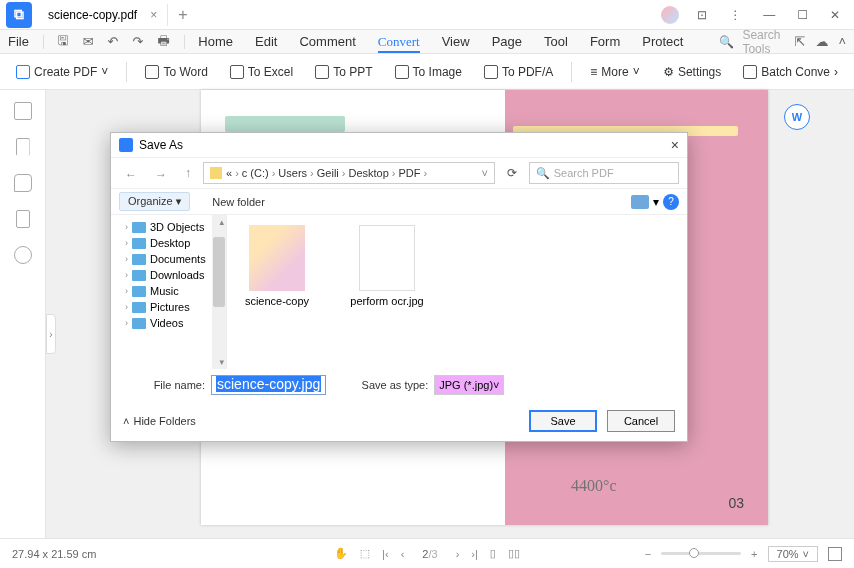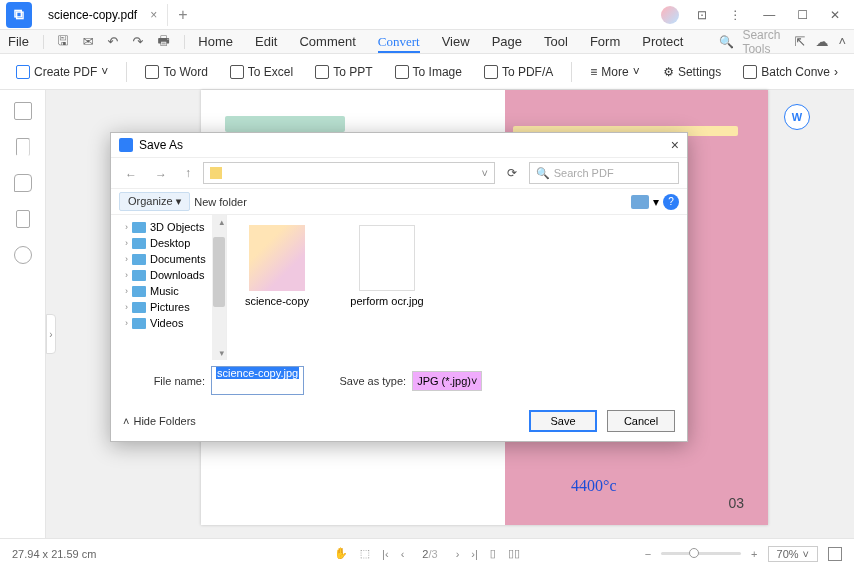"« › c (C:) ›" span { html: none -> <span><span>«</span><span>›</span><span>c (C:)</span><span>›</span><span>Users</span><span>›</span><span>Geili</span><span>›</span><span>Desktop</span><span>›</span><span>PDF</span><span>›</span></span> }
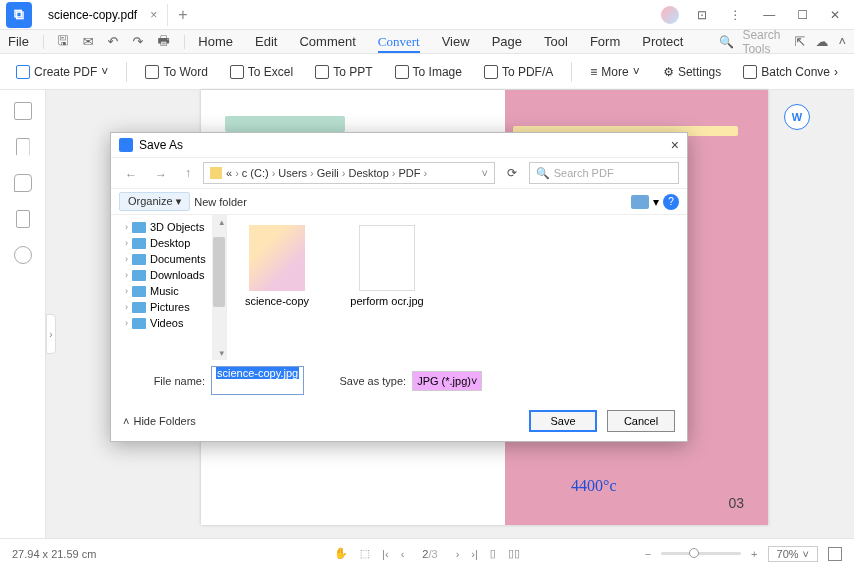"Organize ▾" .dlg-toolbar { gap: 4px -> 22px }
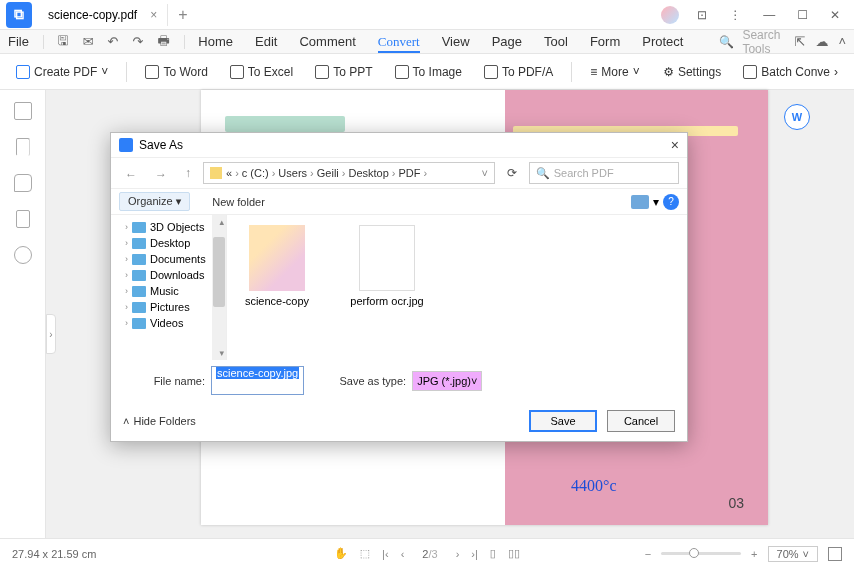"science-copy.jpg" .field-input { font-size: 11px -> 14px; height: 29px -> 20px }
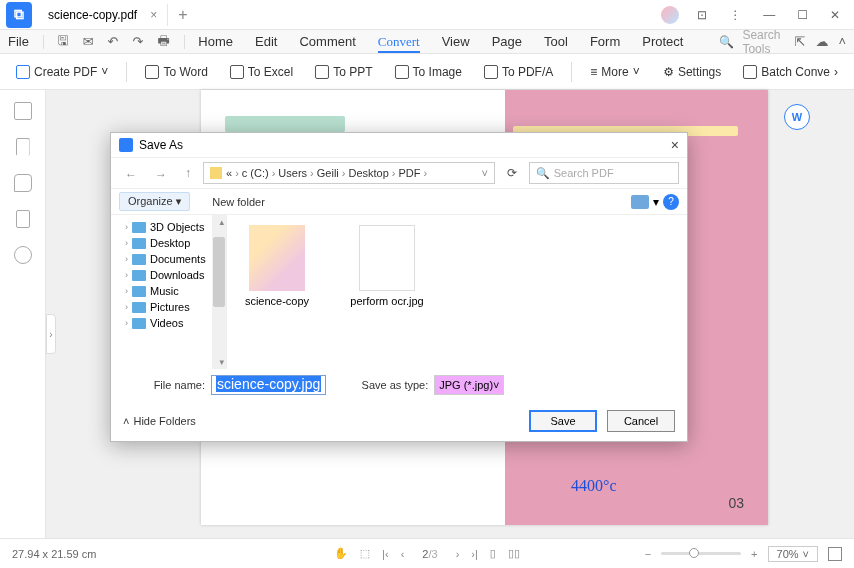"4400°c" .temp-text { color: #1d4ed8 -> #737373 }
